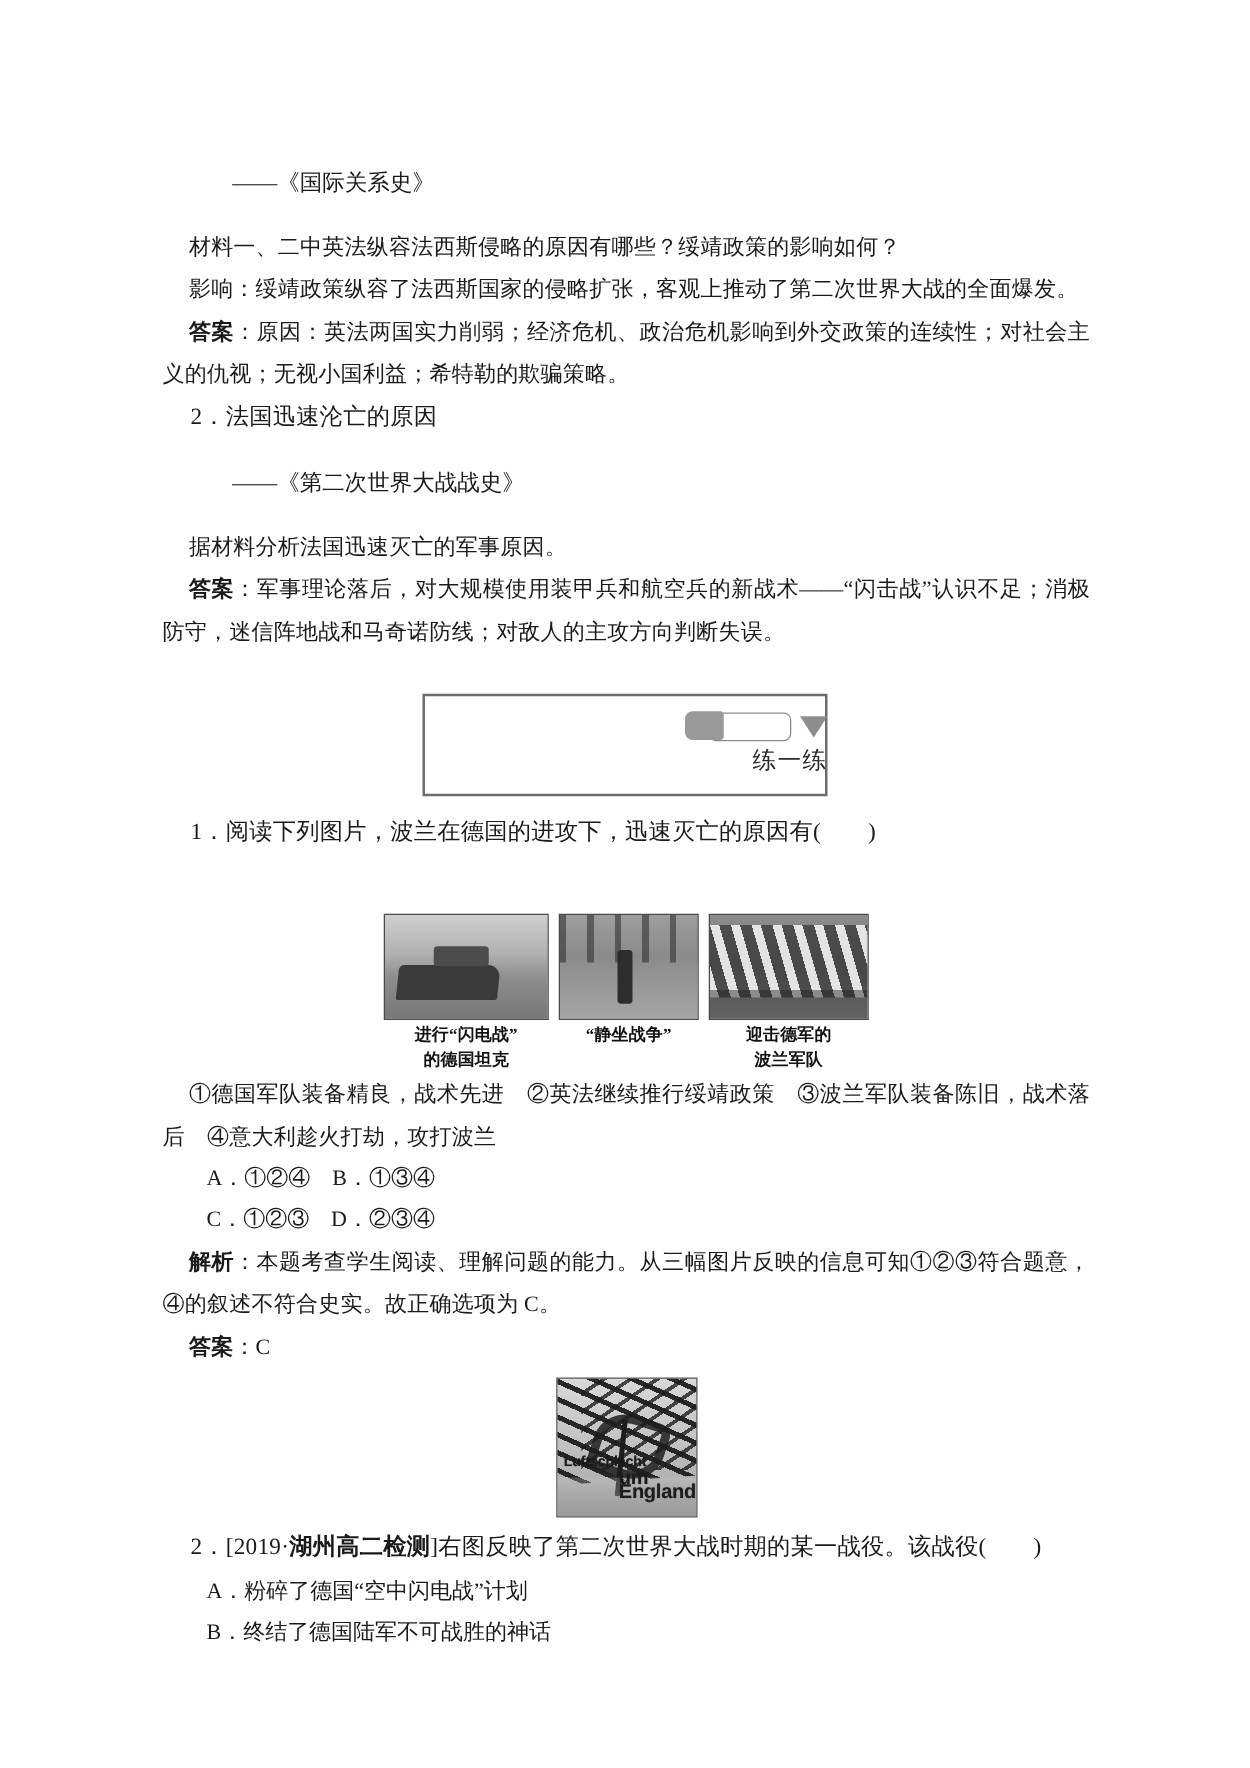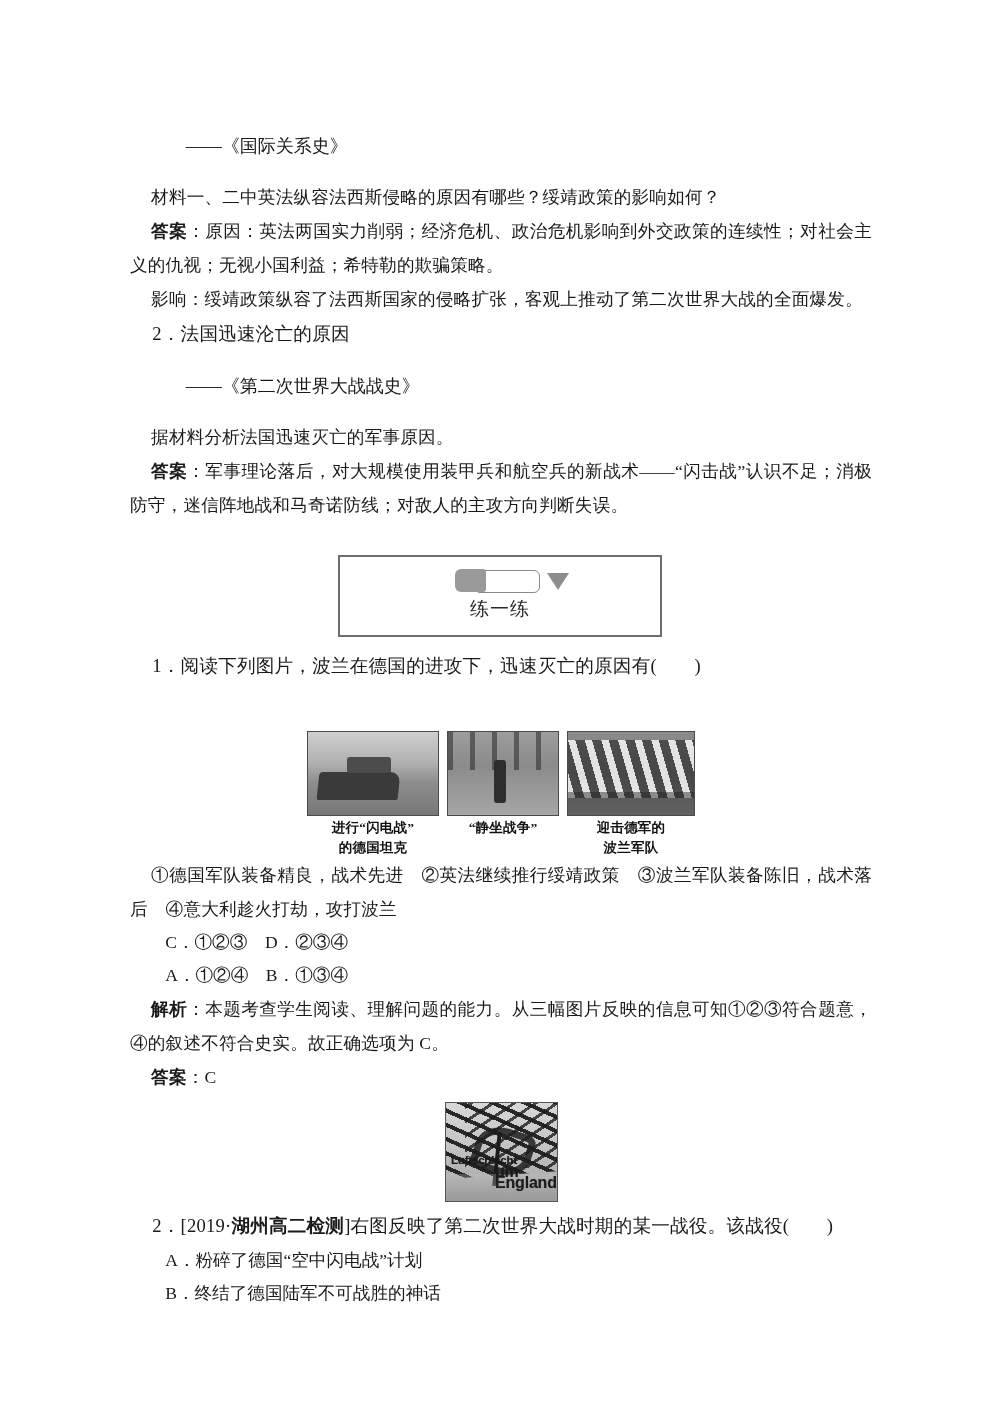"答案：原因：英法两国实力削弱；经济危机、政治危机影响到外交政策的连续性；对社会主" p.p { order: before "影响：绥靖政策纵容了法西斯国家的侵略扩张，客观上推动了第二次世界大战的全面爆发。" -> after "影响：绥靖政策纵容了法西斯国家的侵略扩张，客观上推动了第二次世界大战的全面爆发。" }
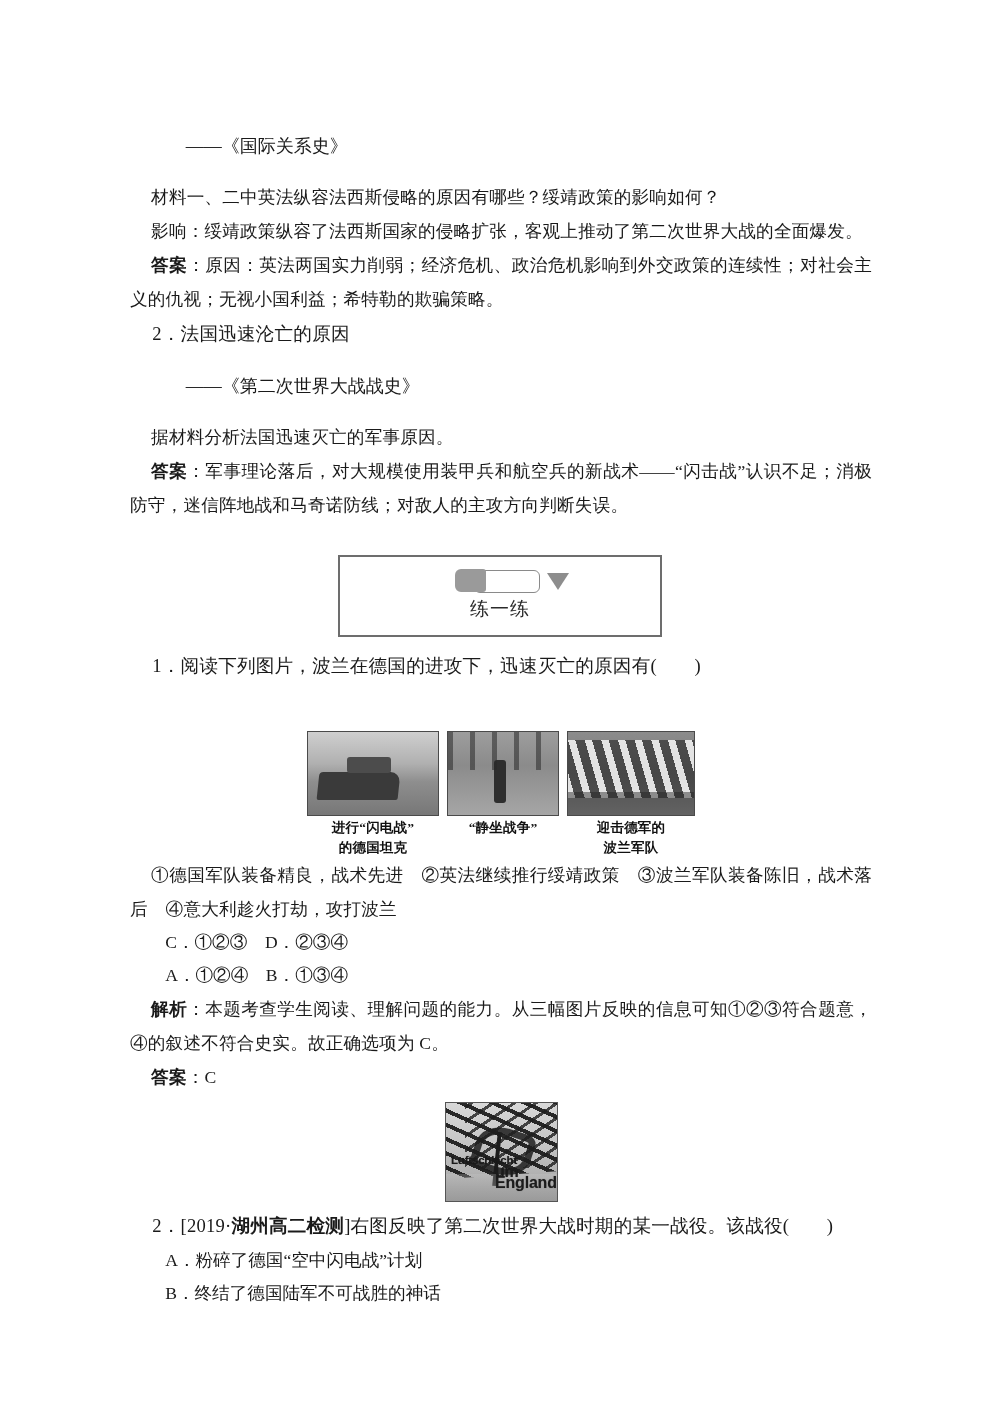"练一练" .practice-inner { align-items: center -> flex-end }
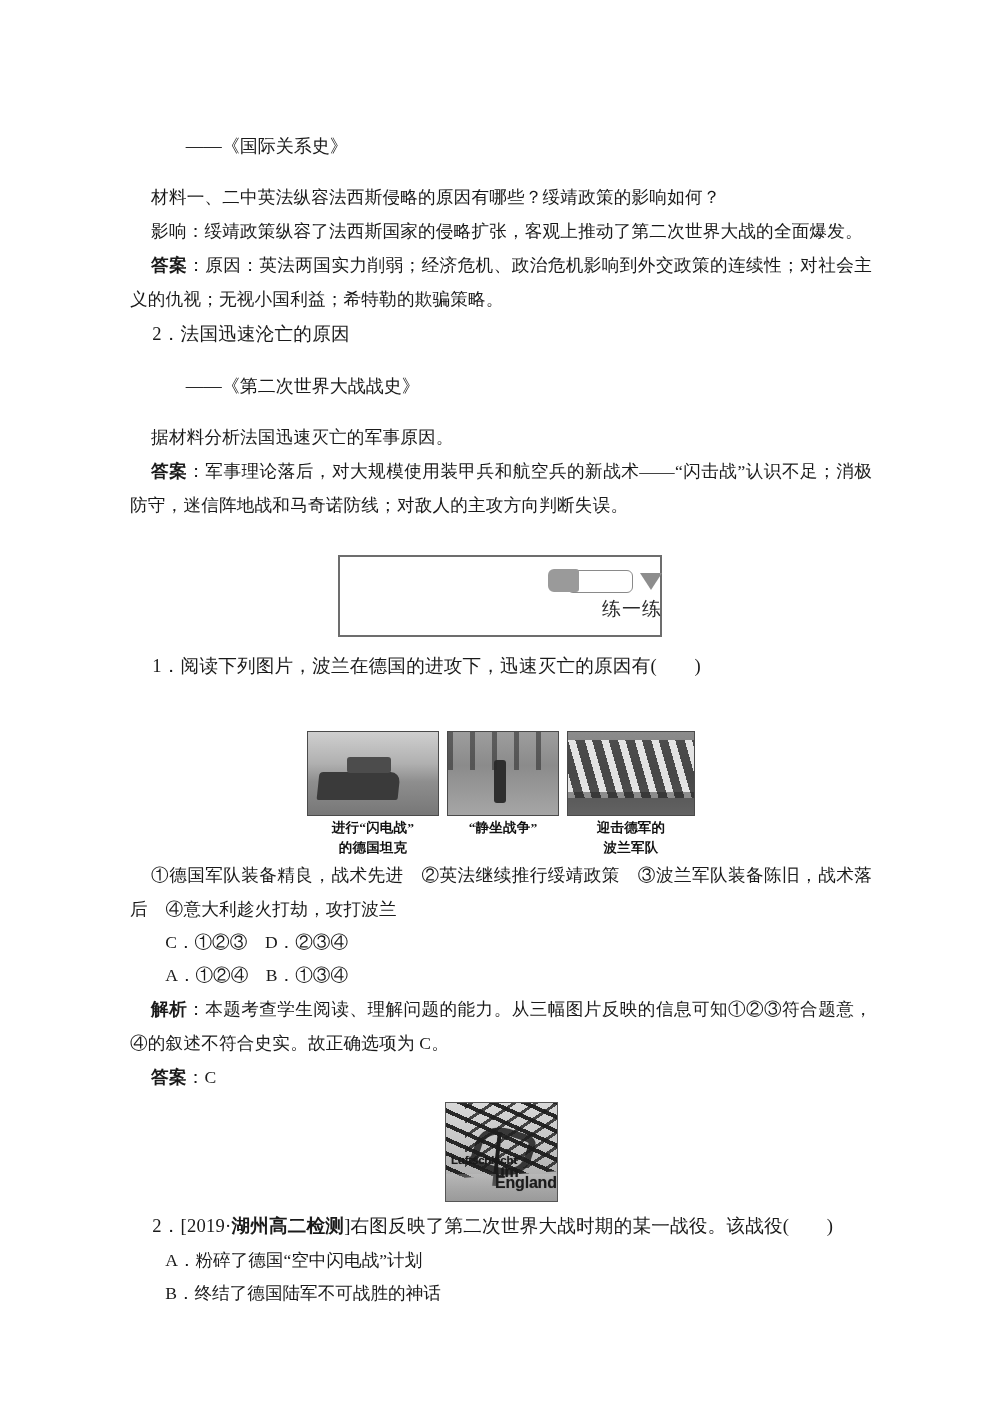"C．①②③ D．②③④" p.opt-line { order: before "A．①②④ B．①③④" -> after "A．①②④ B．①③④" }
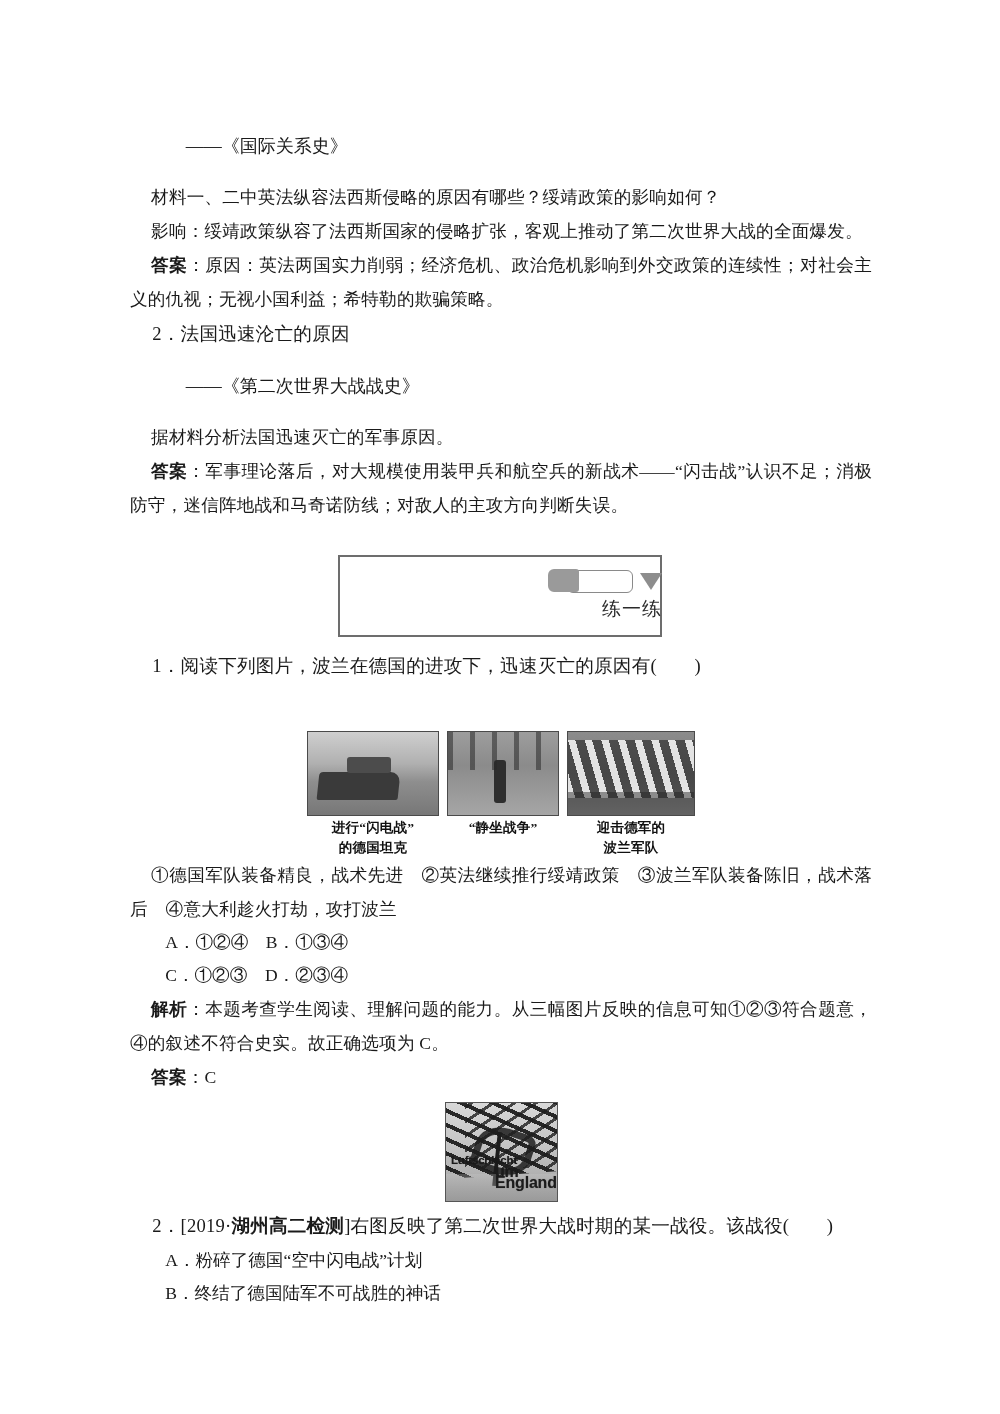"Luftschlacht" .poster { height: 100px -> 112px }
